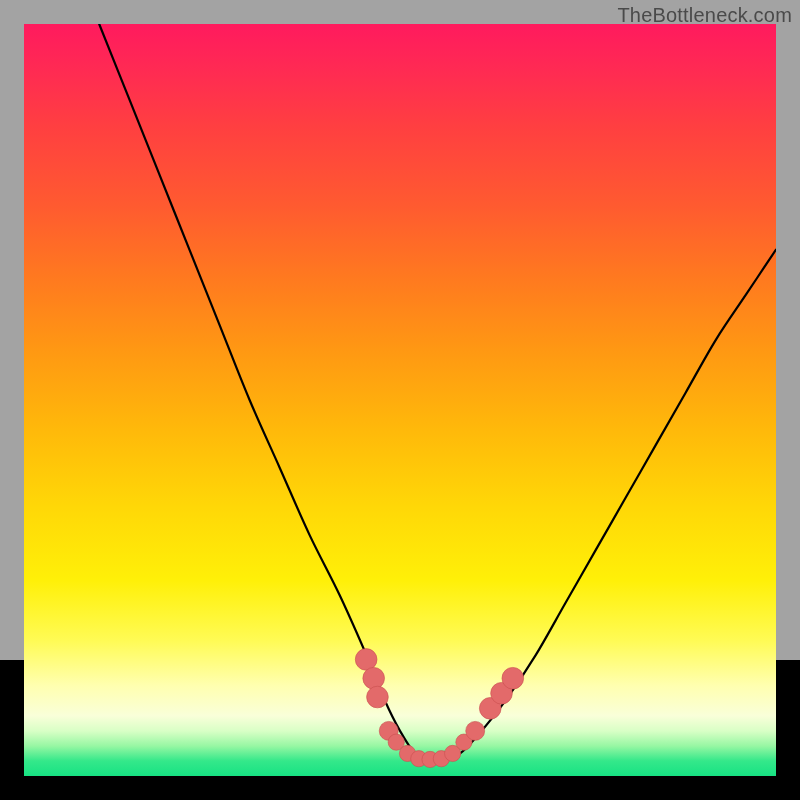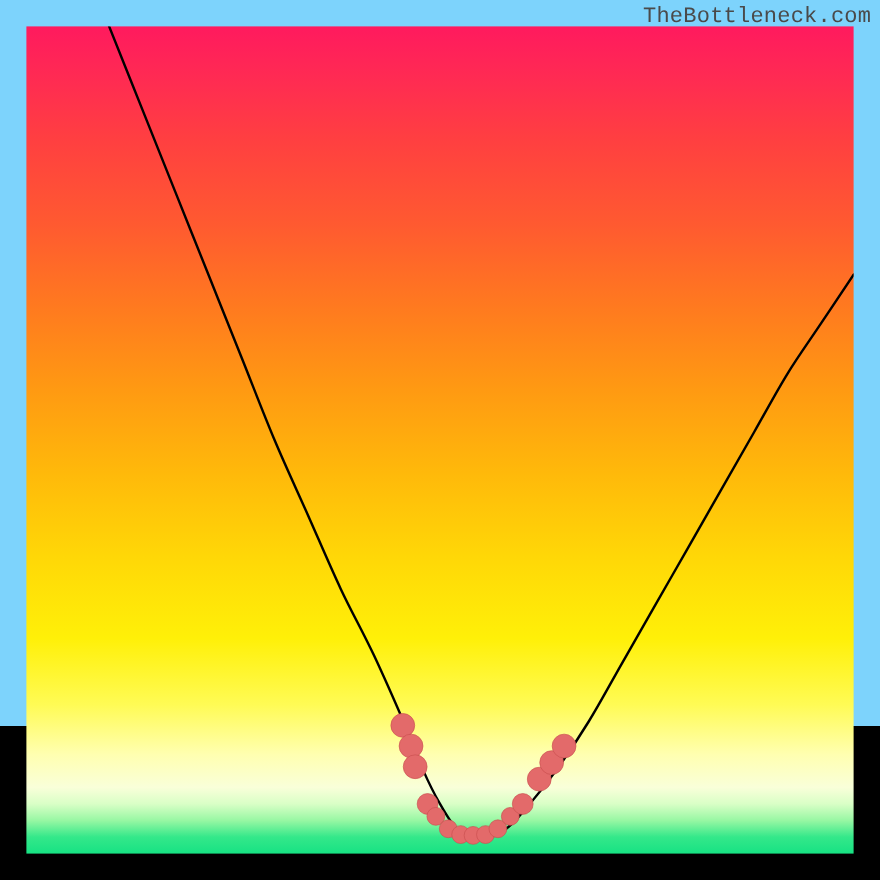"TheBottleneck.com" .frame { background: #7dd3fc -> #a3a3a3; font-family: Liberation Mono, monospace -> none }
